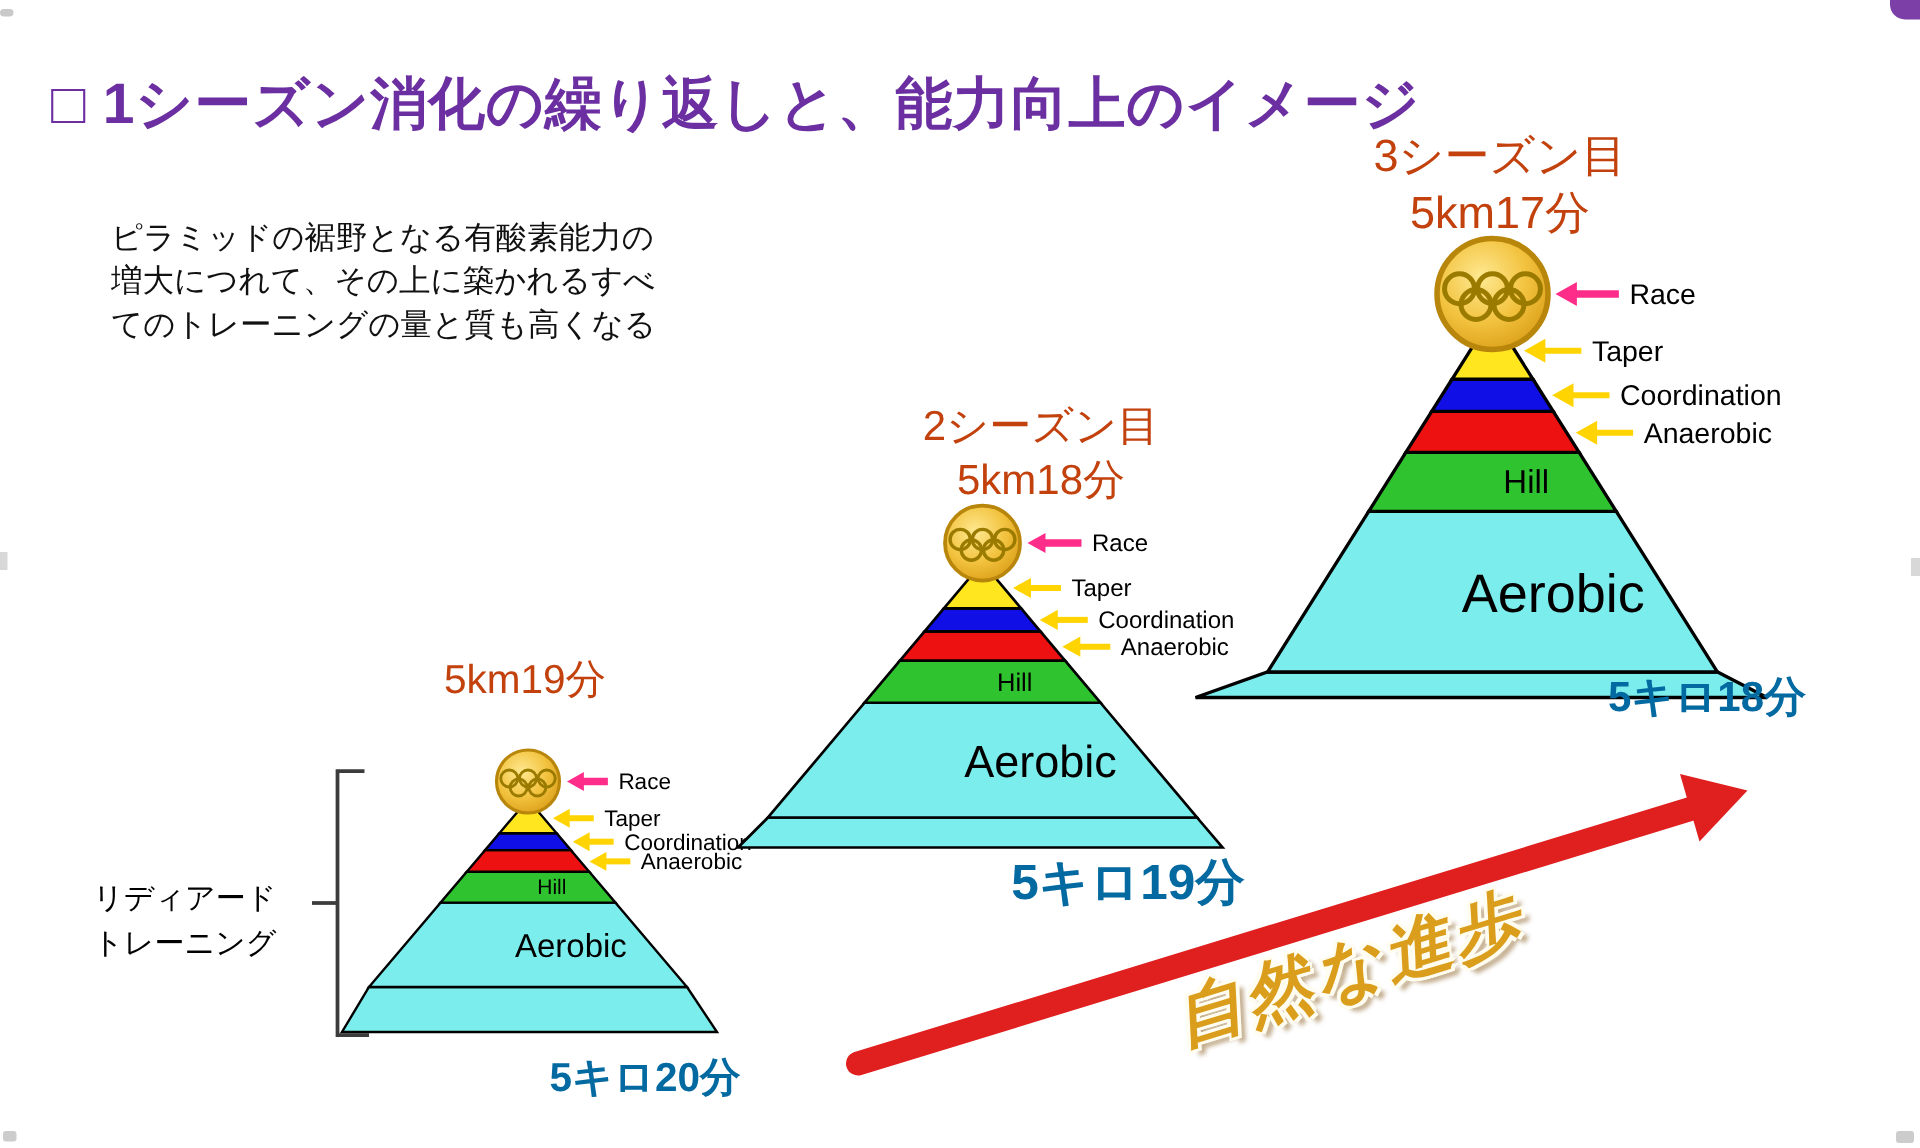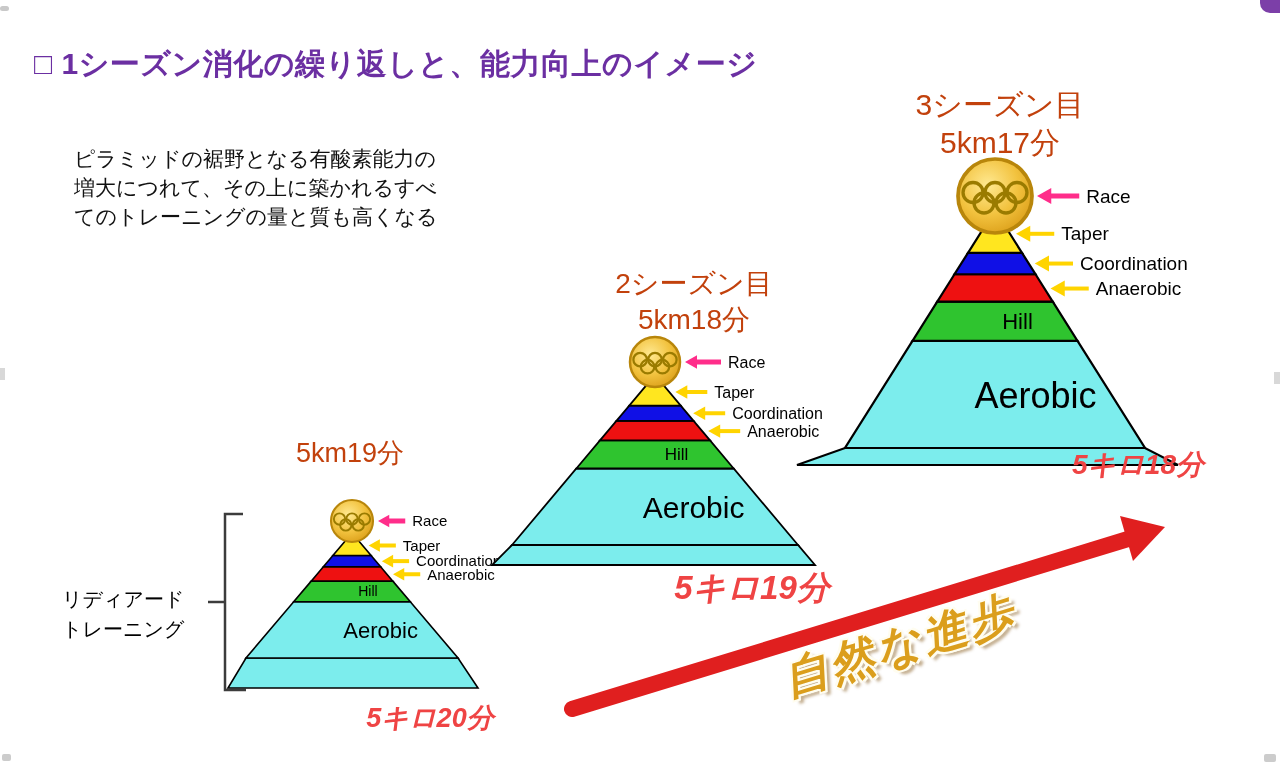"□ 1シーズン消化の繰り返しと、能力向上のイメージ" .title { font-size: 30px -> 38px }
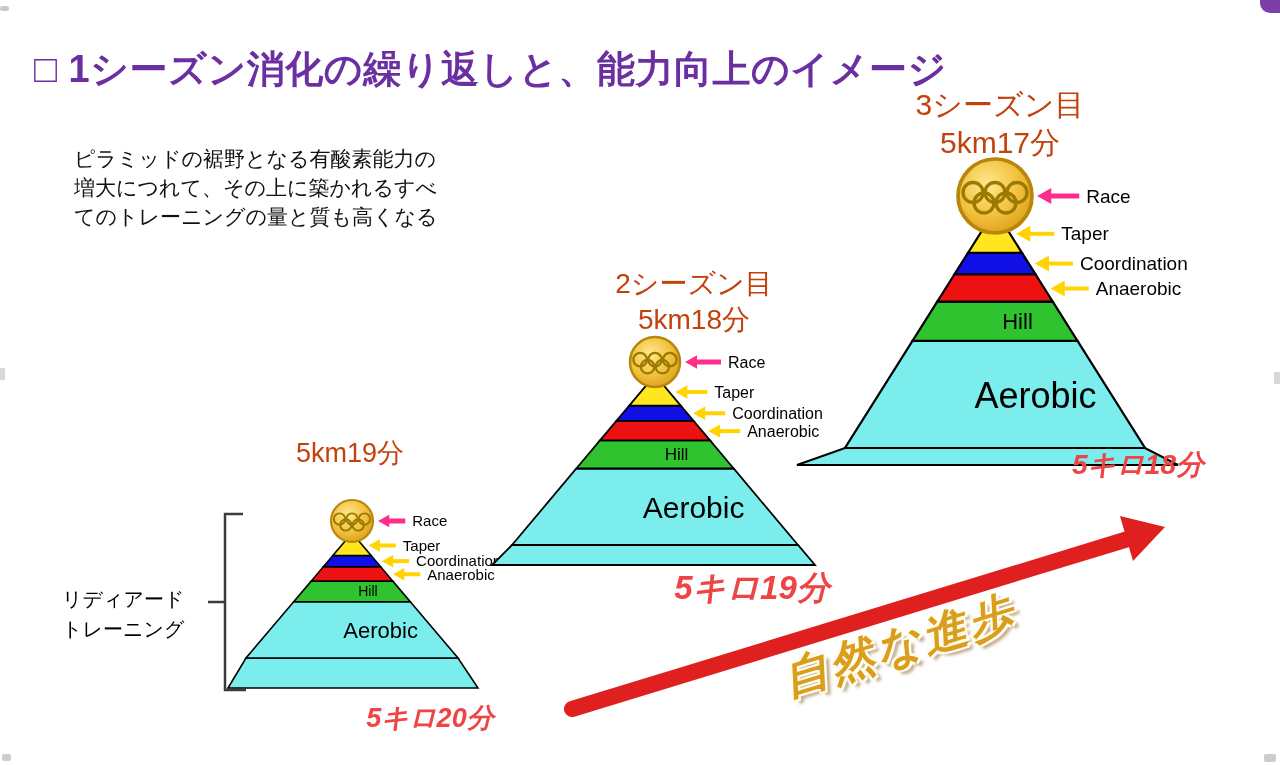"5キロ18分" .result { color: #ef4444 -> #0369a1; font-style: italic -> none }
